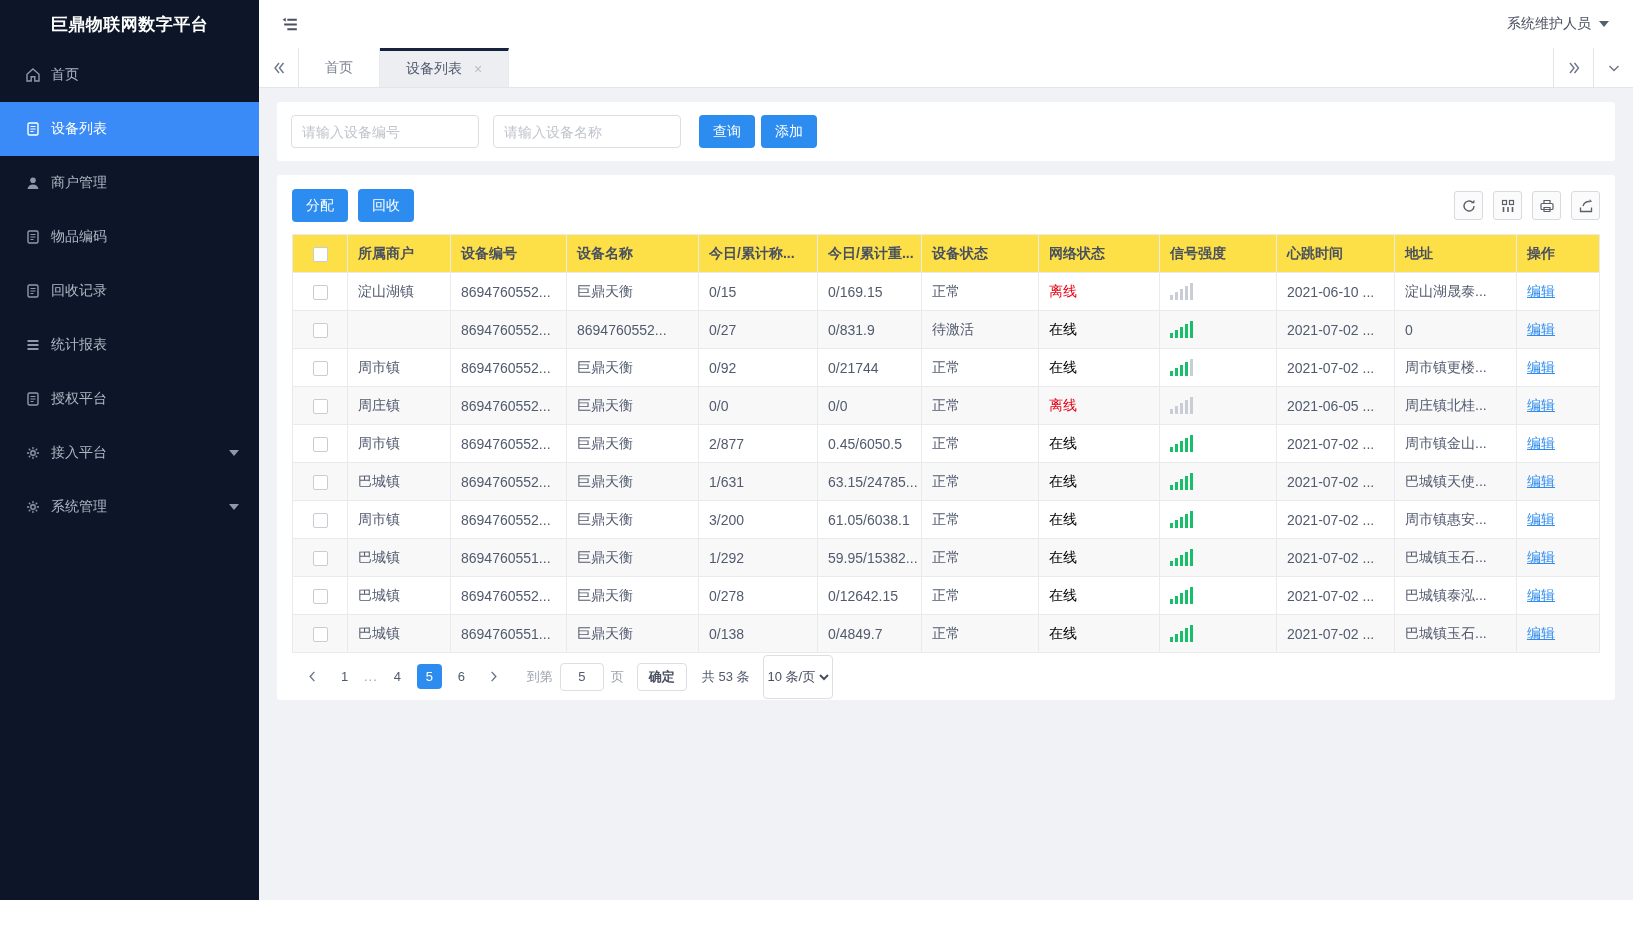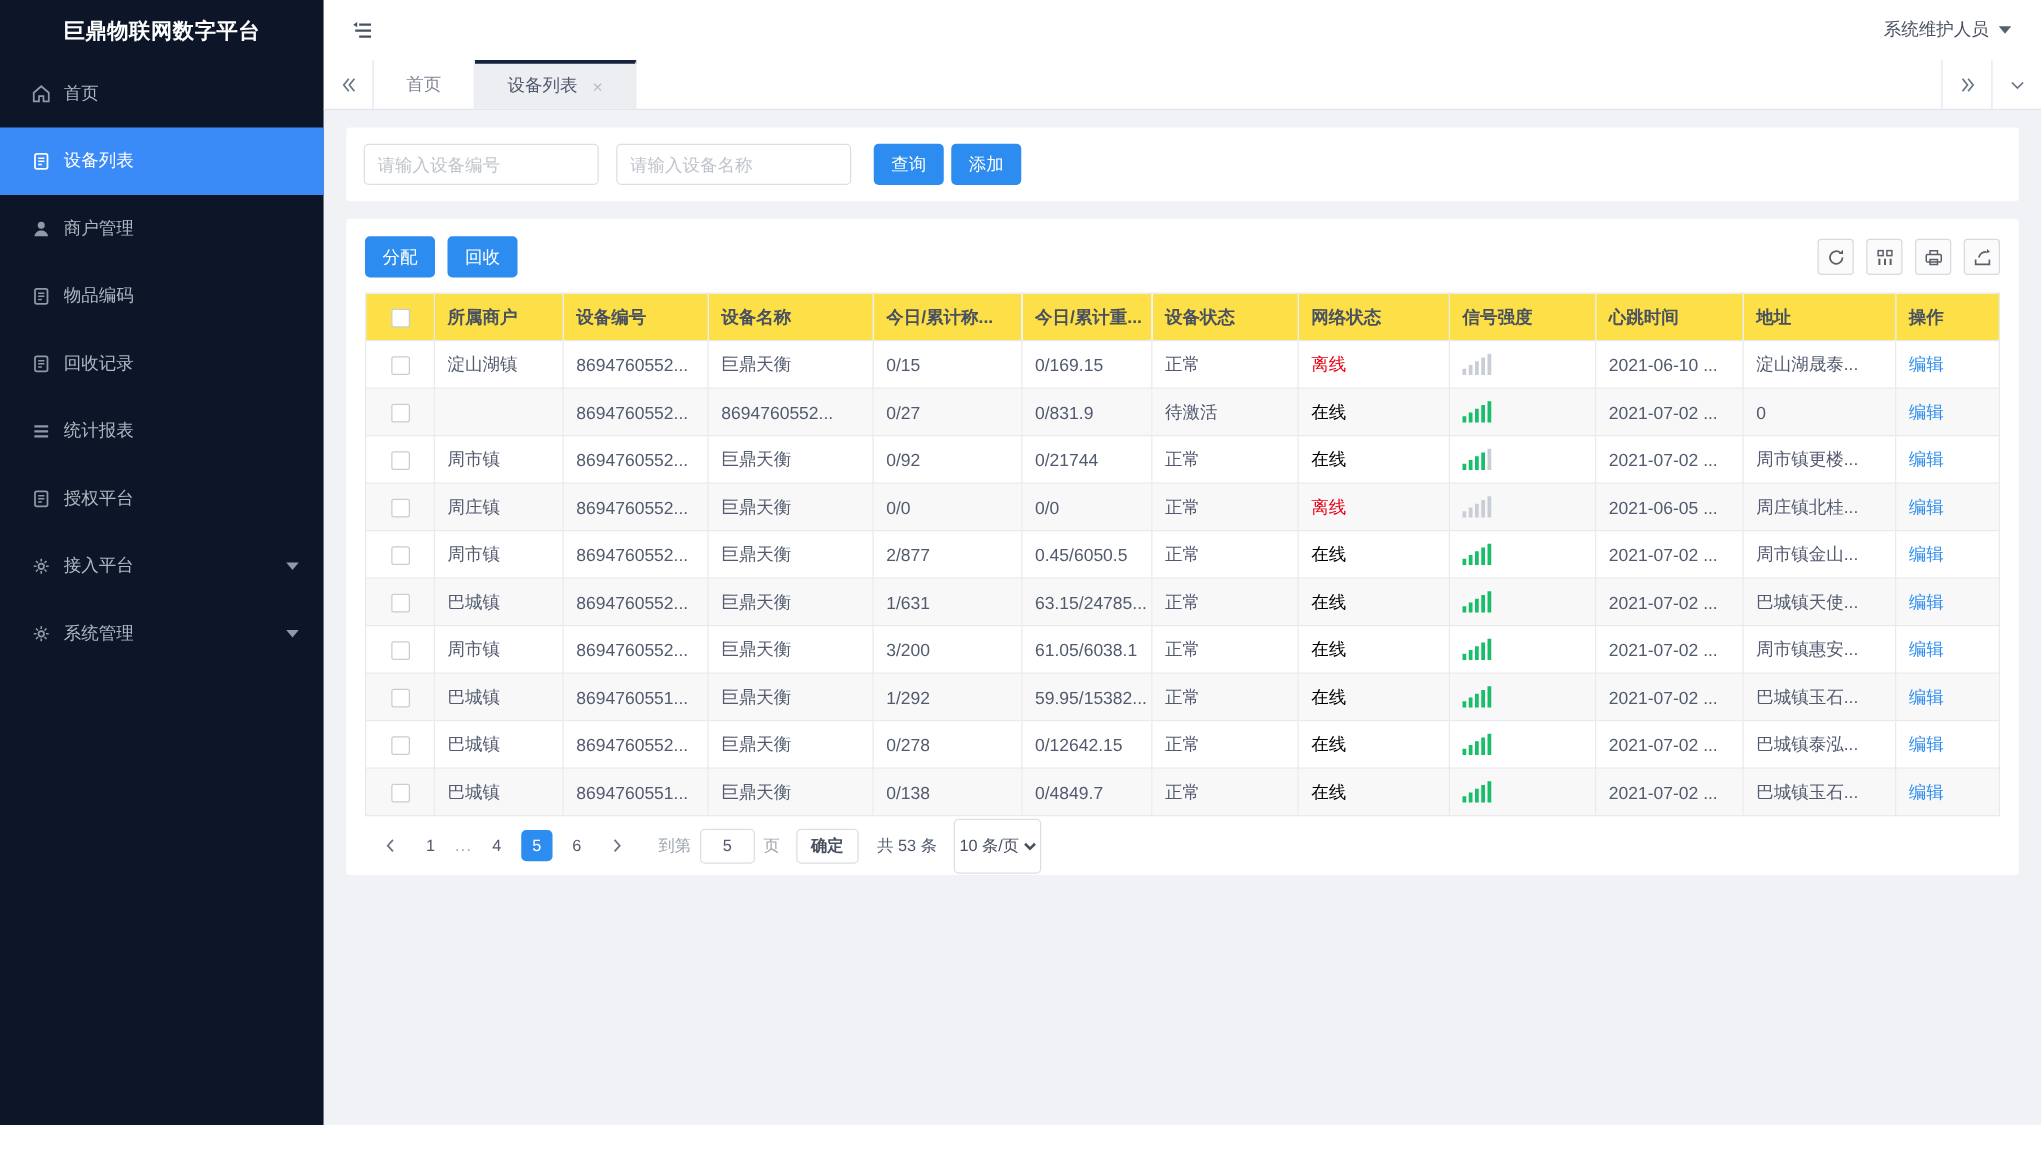"编辑" .link { text-decoration: none -> underline }
